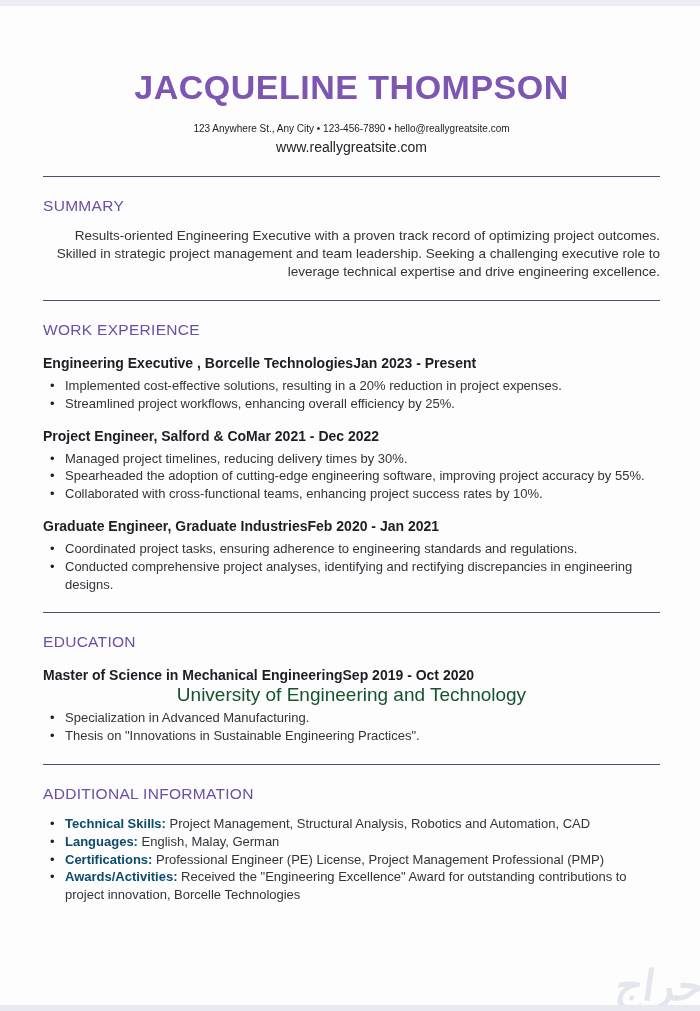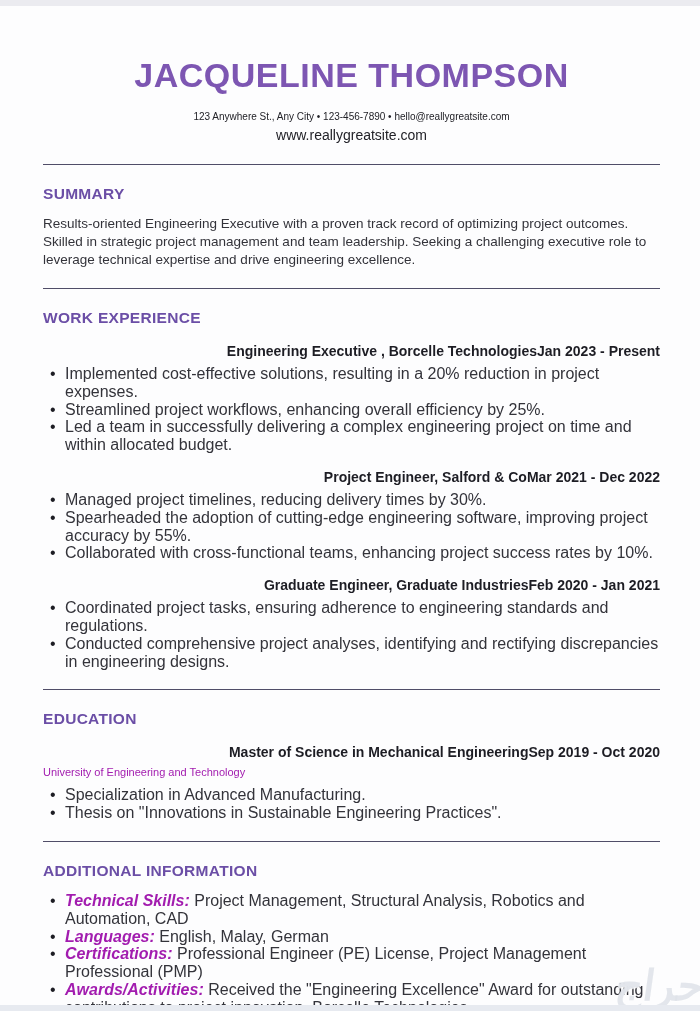"JACQUELINE THOMPSON" .header { padding-top: 48px -> 60px }
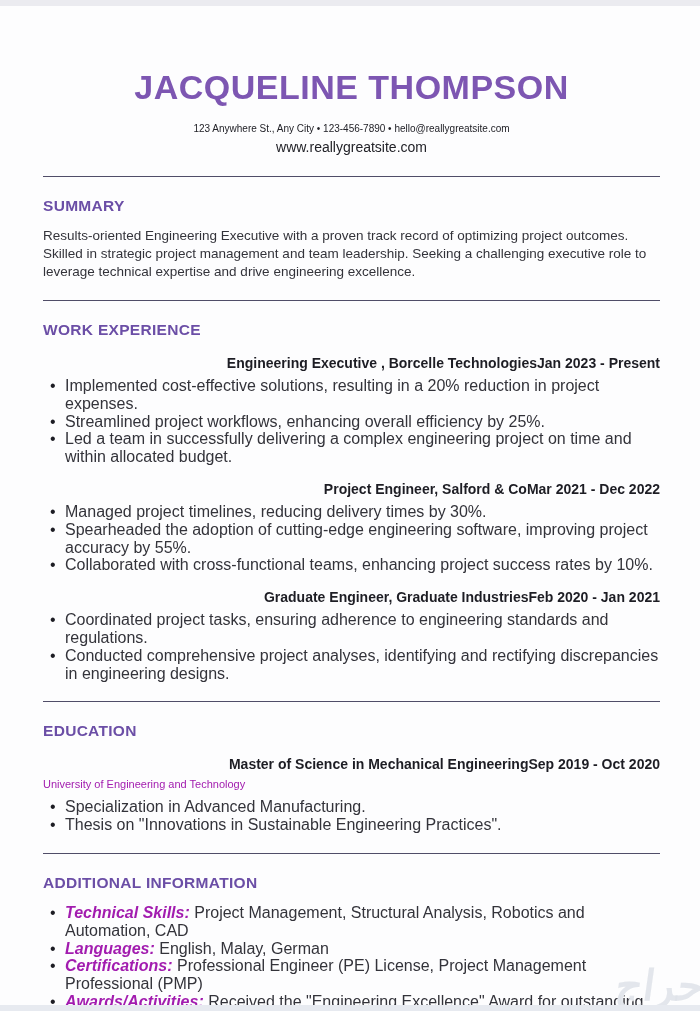"SUMMARY" .section-heading { font-weight: bold -> normal }
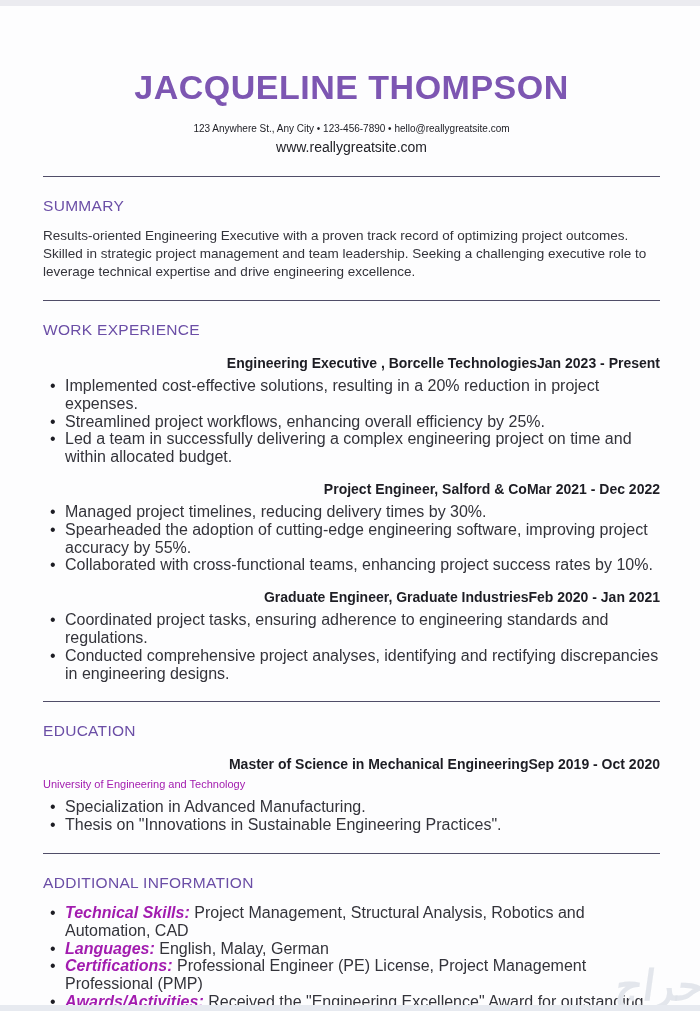"Results-oriented Engineering Executive" .summary-text { text-align: none -> right }
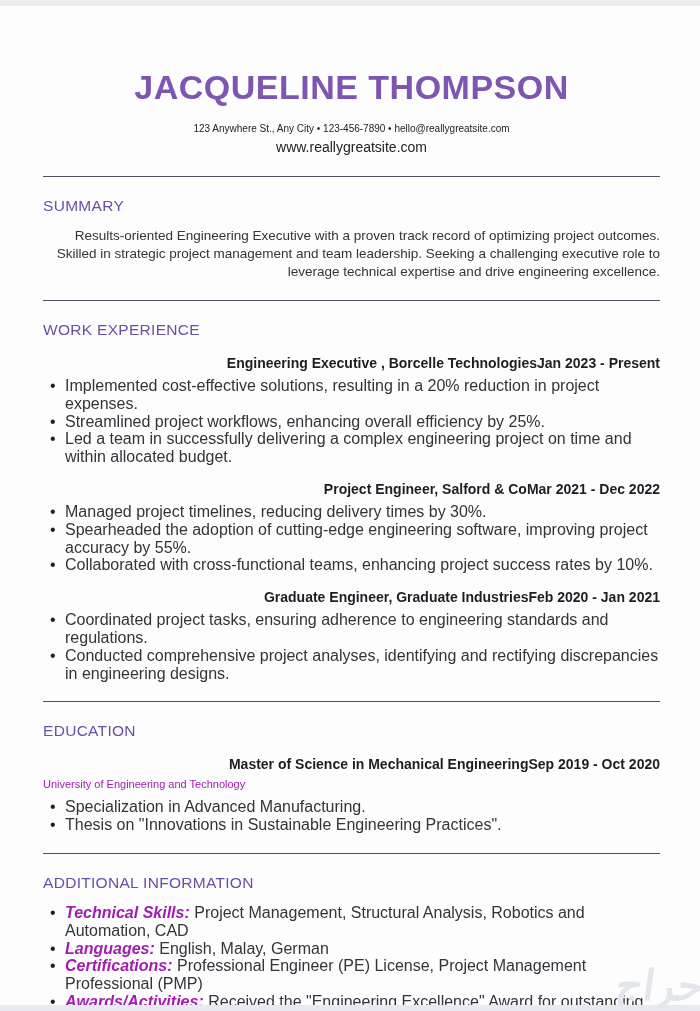"Engineering Executive , Borcelle" .entry-header { justify-content: flex-end -> flex-start }
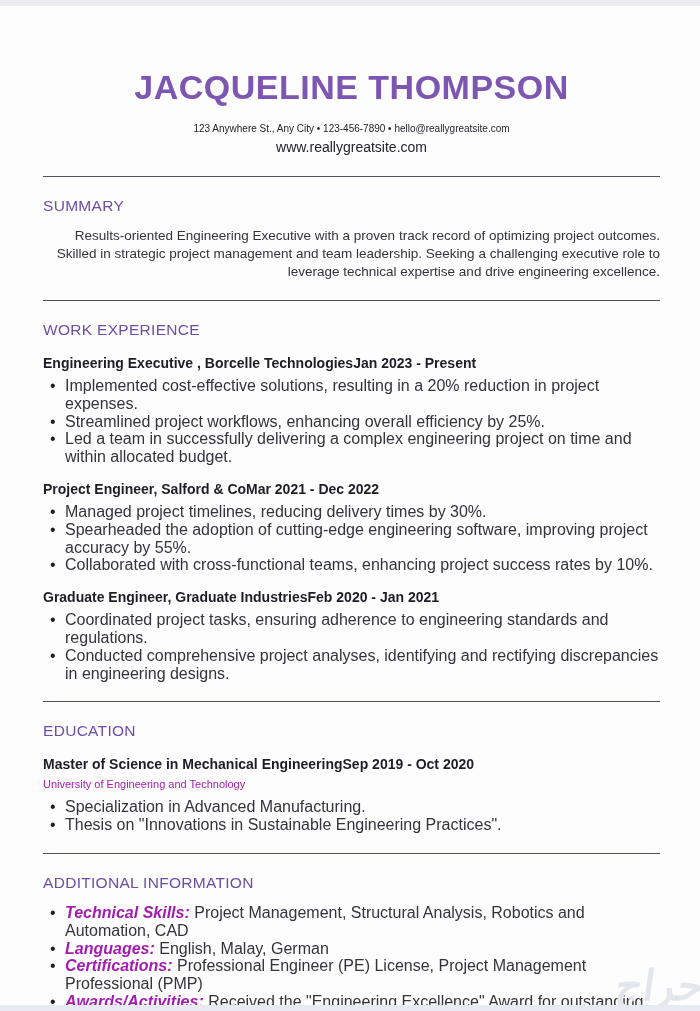"Implemented cost-effective solutions," ul.bullets li { font-size: 16px -> 13px }
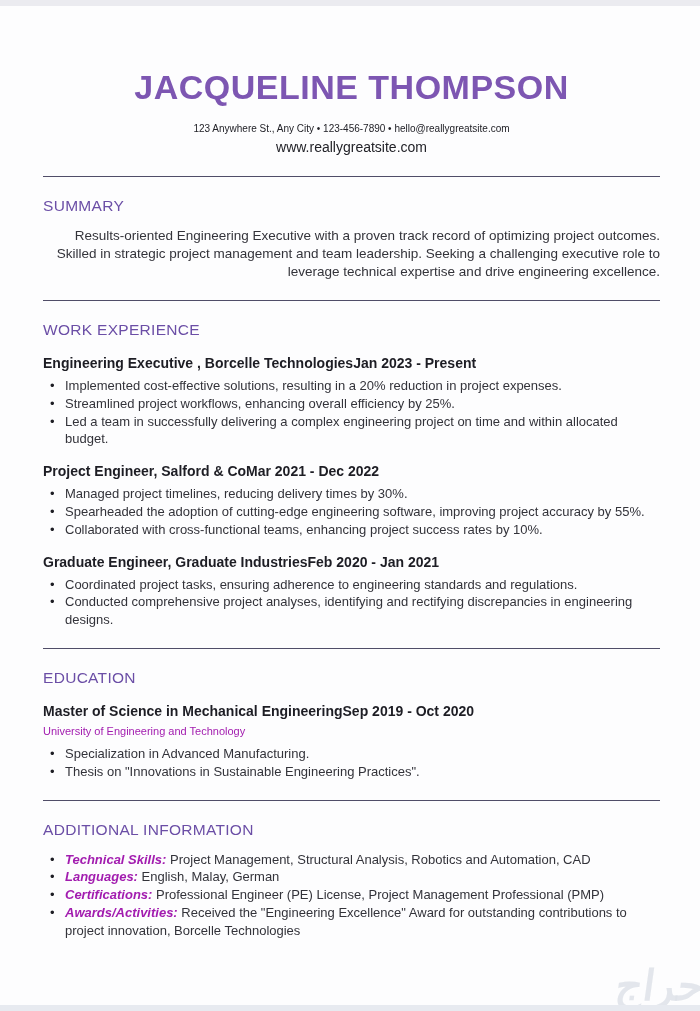"Led a team in successfully" li { html: <li>Led a team in successfully delivering a complex engineering project on time and within allocated budget.</li> -> none }
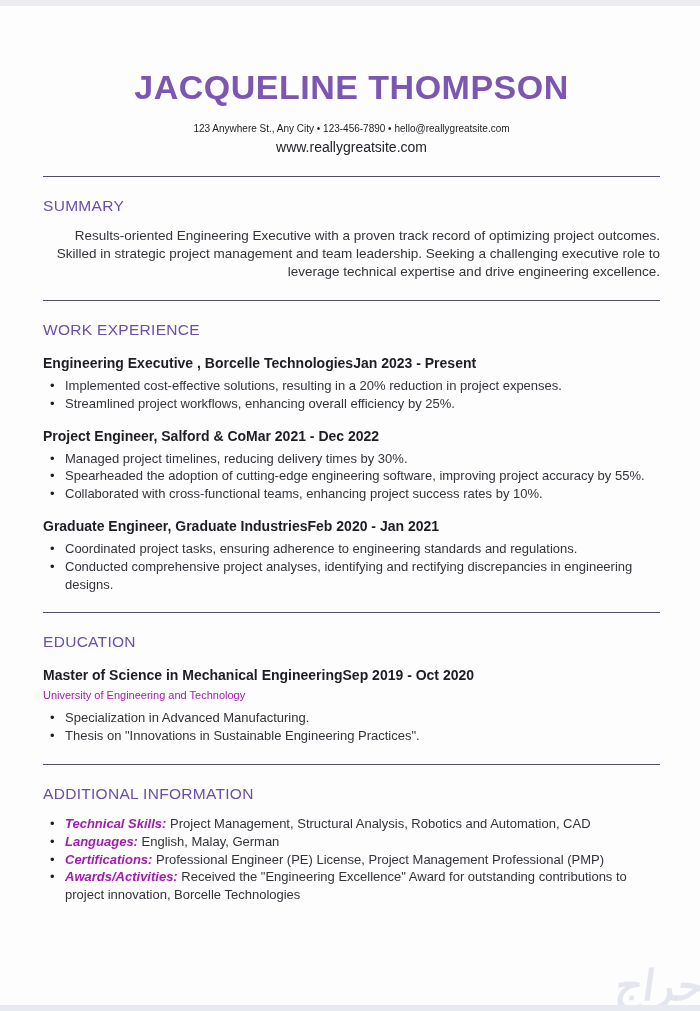"University of Engineering and Technology" .entry-sub { color: #a21caf -> #14532d; font-size: 11px -> 19px; text-align: none -> center }
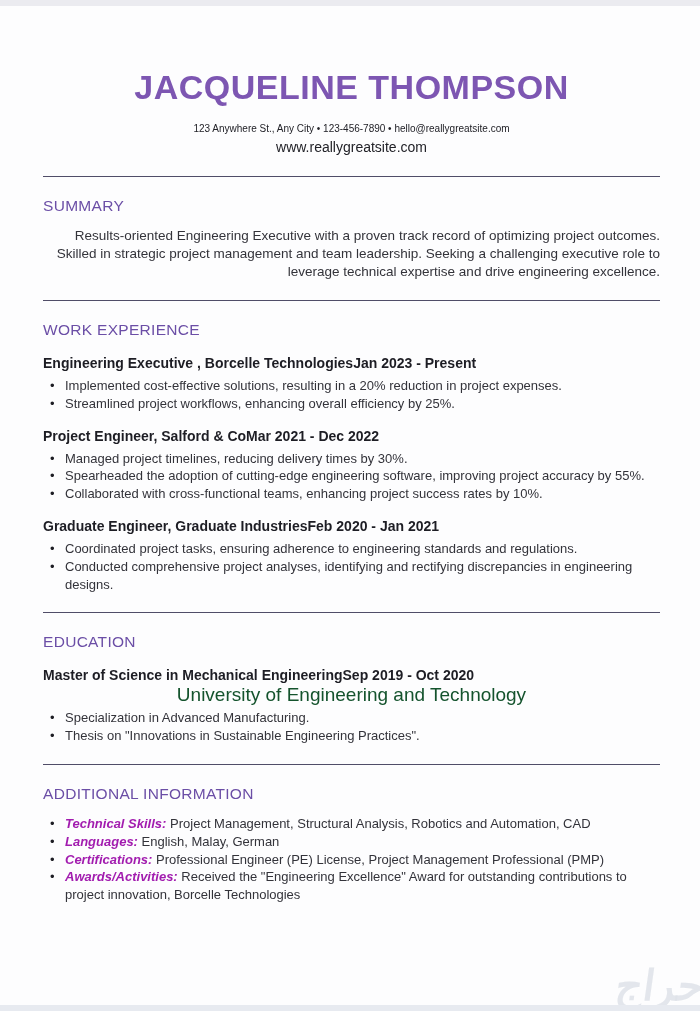"Technical Skills:" ul.bullets li b { color: #a21caf -> #0c4a6e; font-style: italic -> none }
